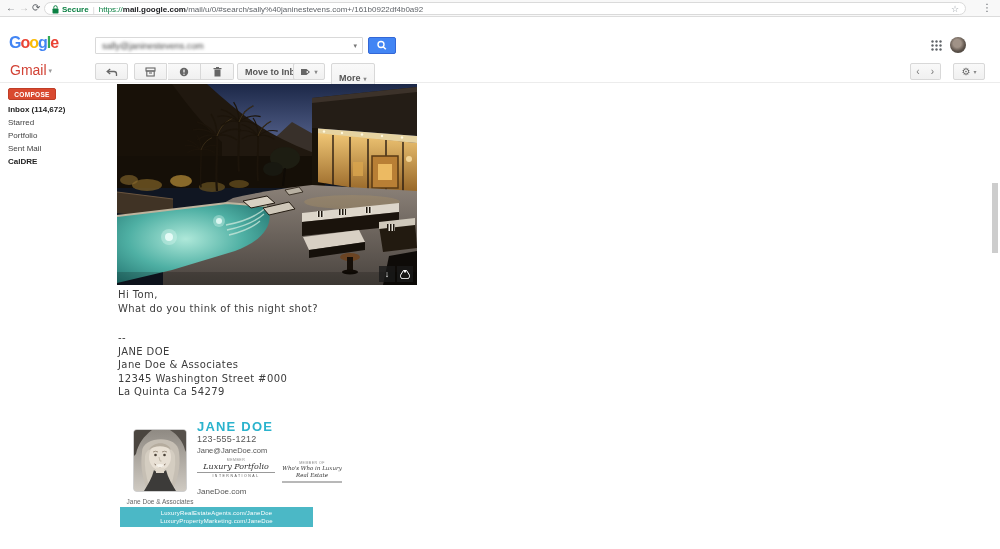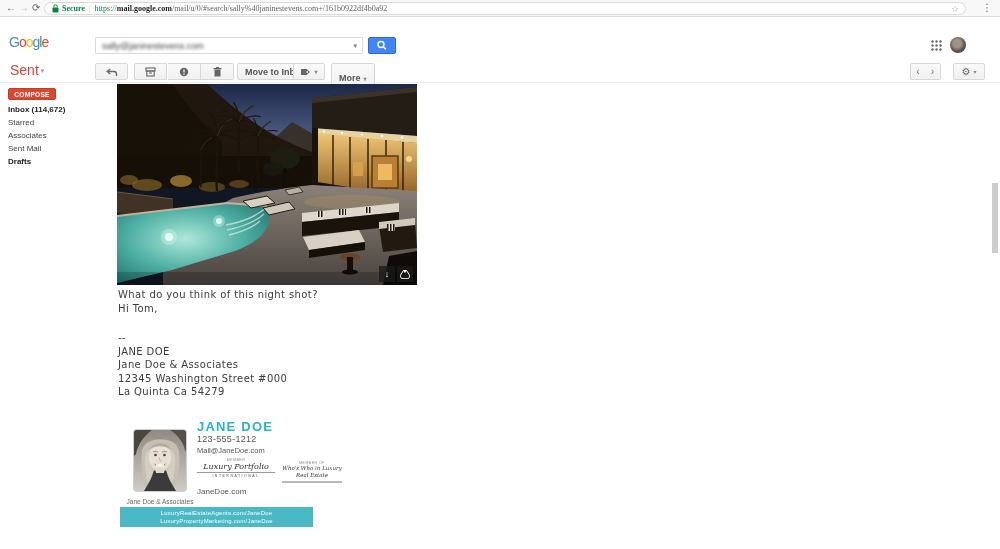"Secure" .url-bar { align-items: center -> flex-end; font-family: Liberation Serif, serif -> none }
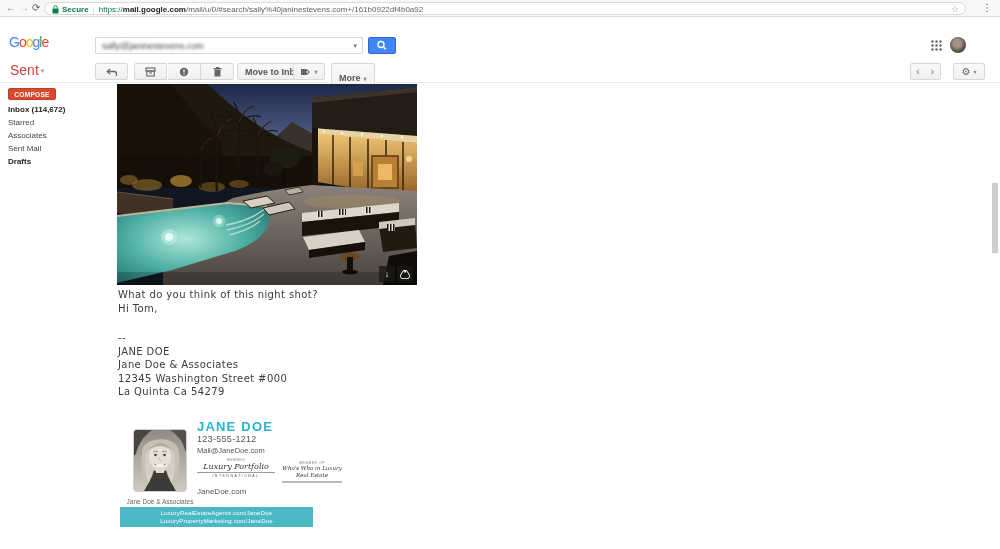"Google" .google-logo { font-size: 14px -> 16px; font-weight: normal -> bold }
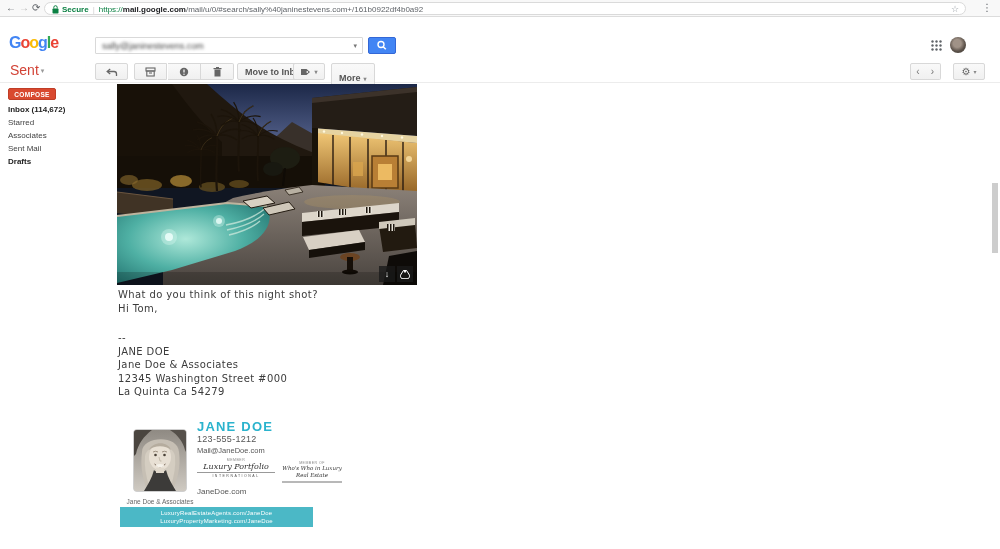"Sent" span { text: Sent -> Gmail }
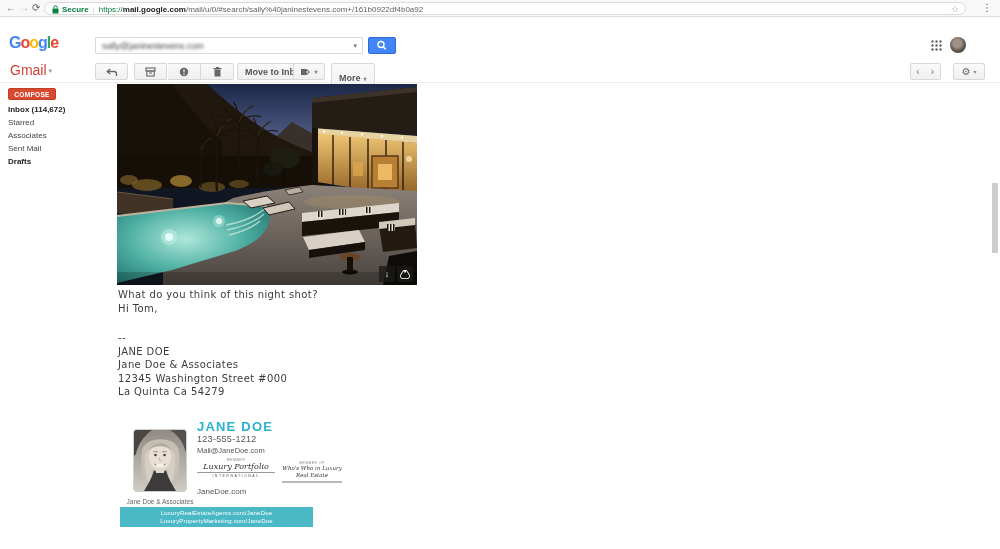"Associates" div.side-item { text: Associates -> Portfolio }
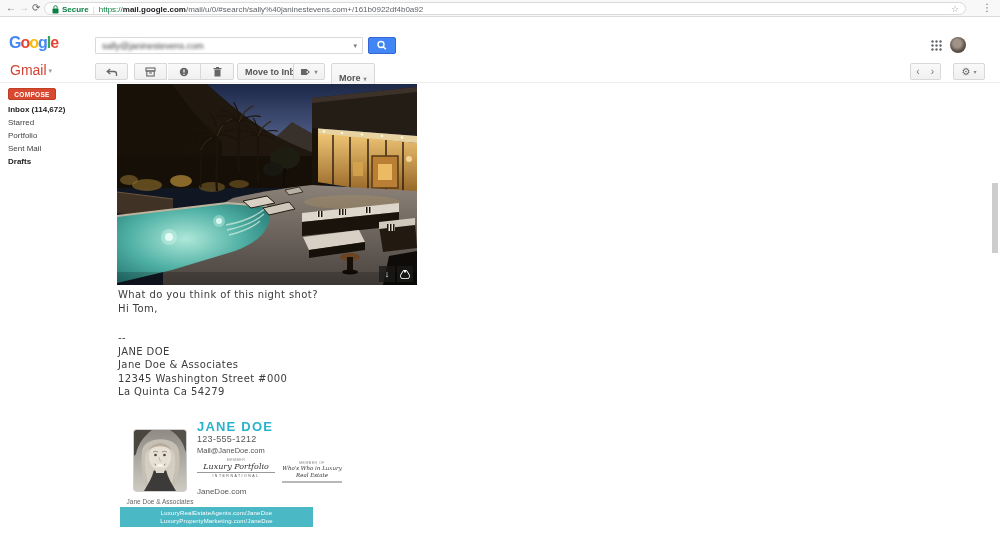"Drafts" div.side-item { text: Drafts -> CalDRE }
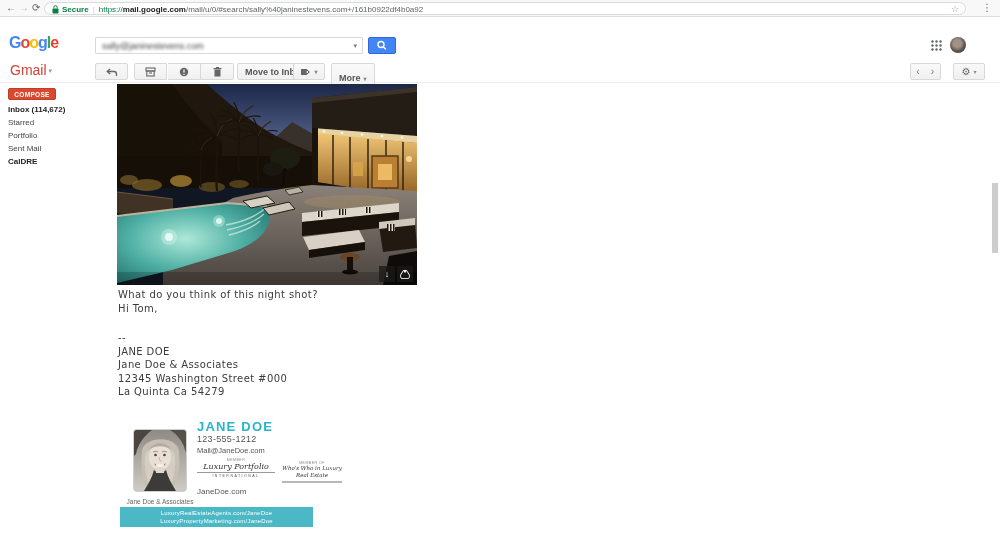"What do you think of" div { order: before "Hi Tom," -> after "Hi Tom," }
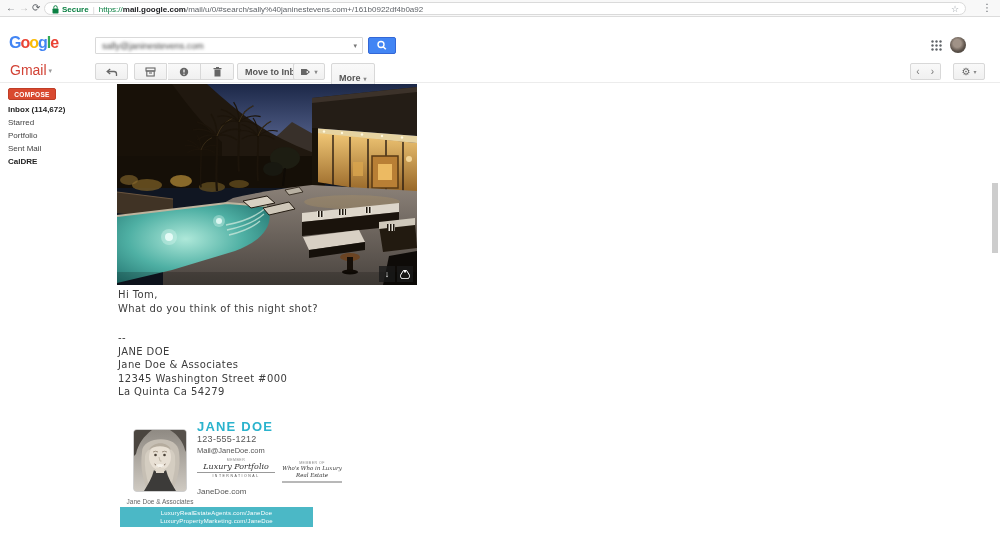"Mail@JaneDoe.com" div.sig-email { text: Mail@JaneDoe.com -> Jane@JaneDoe.com }
